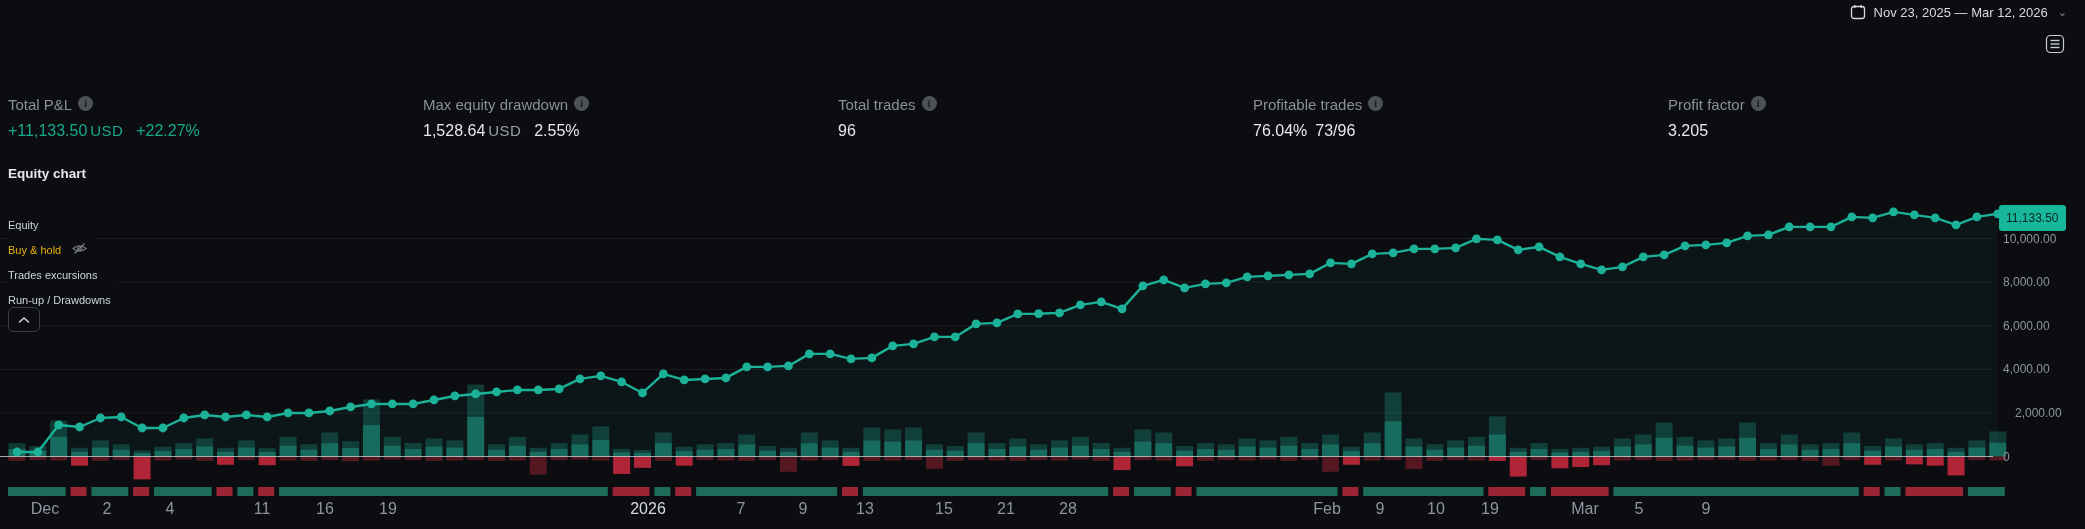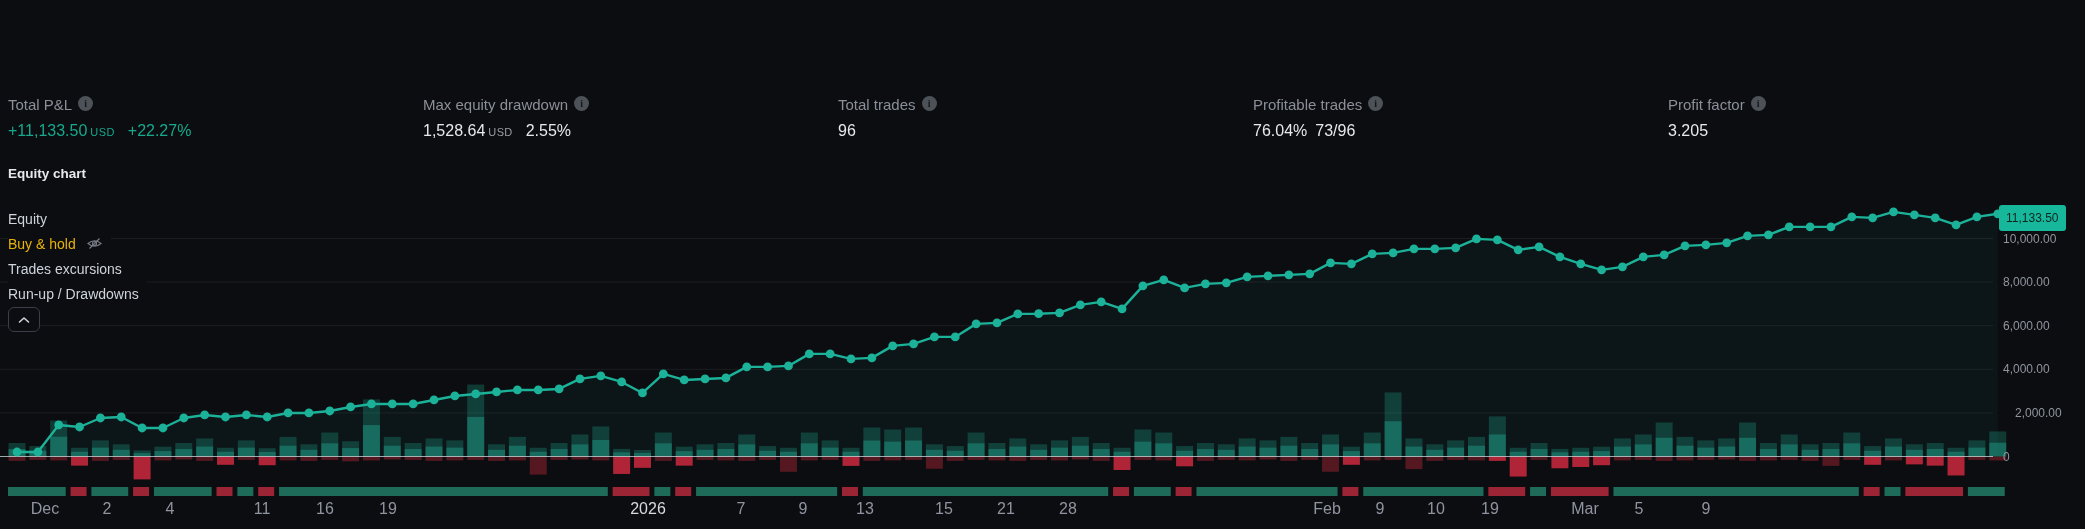"Nov 23, 2025 — Mar" div.topbar { html: none -> <div> <div> <svg> <rect></rect> <line></line> <line></line> </svg> <span>Nov 23, 2025 — Mar 12, 2026</span> <span>⌄</span> </div> <div> <svg> <rect></rect> <line></line> <line></line> <line></line> </svg> </div> </div> }
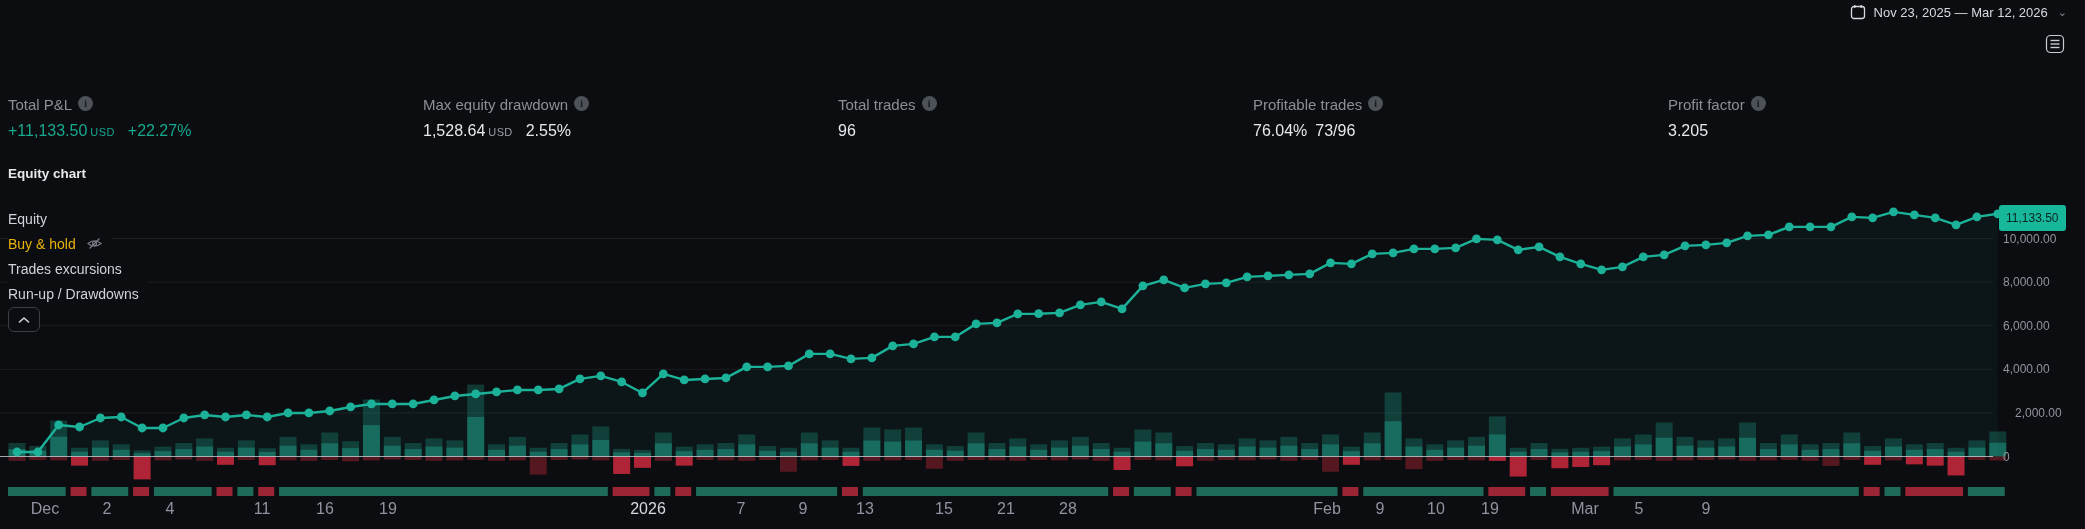"USD" .stat .cur { font-size: 11px -> 15px }
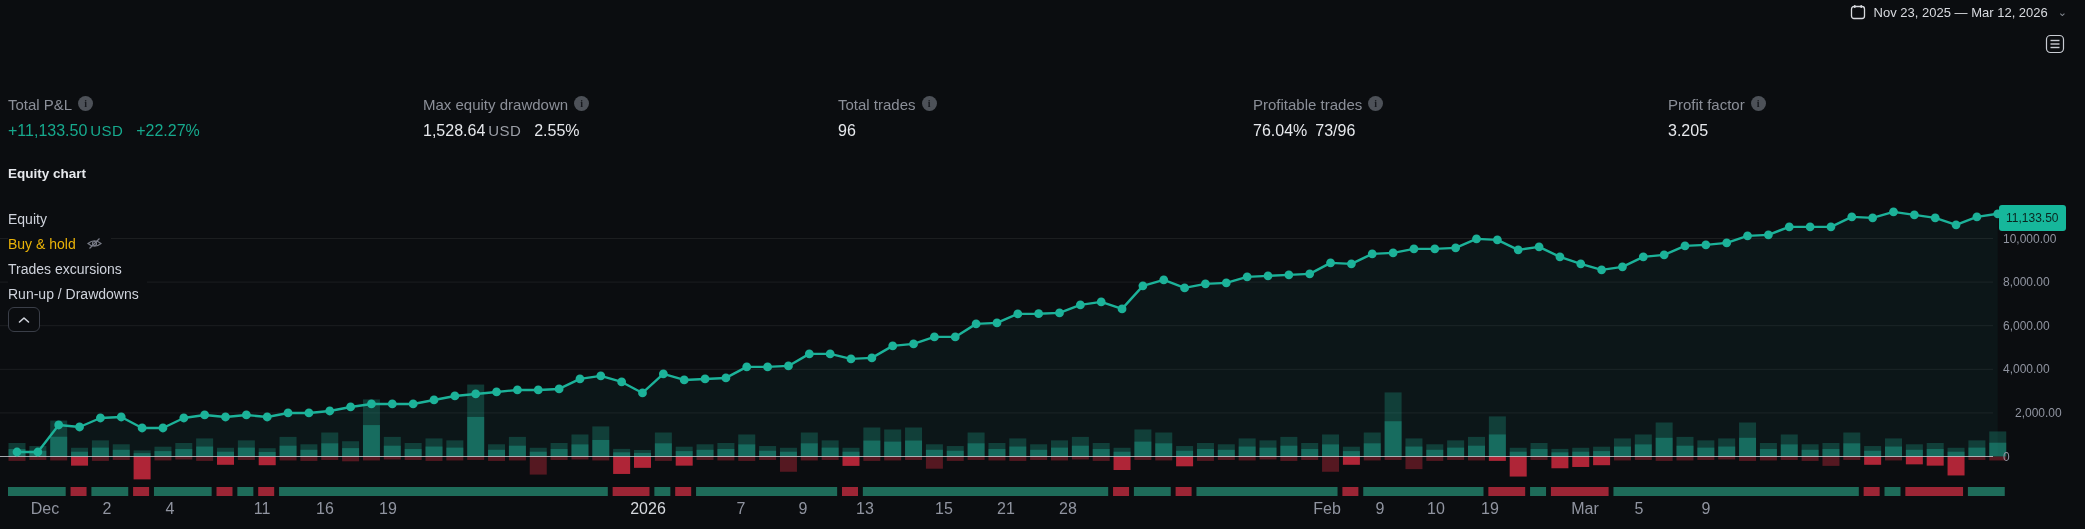"Equity" .lrow { align-items: center -> flex-end; font-size: 14px -> 11px }
